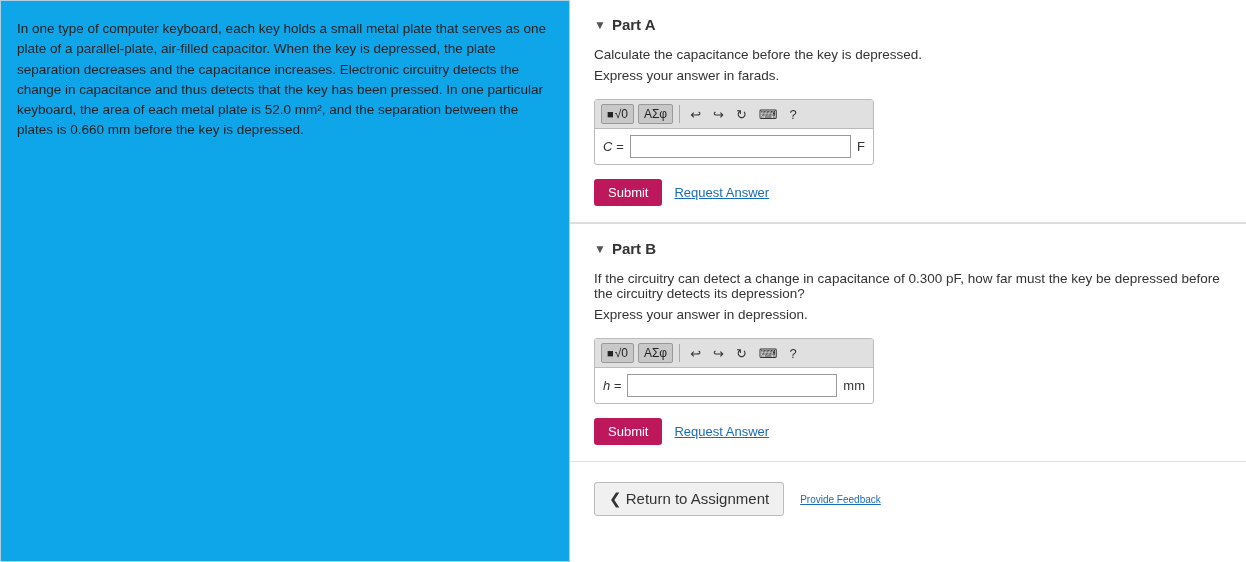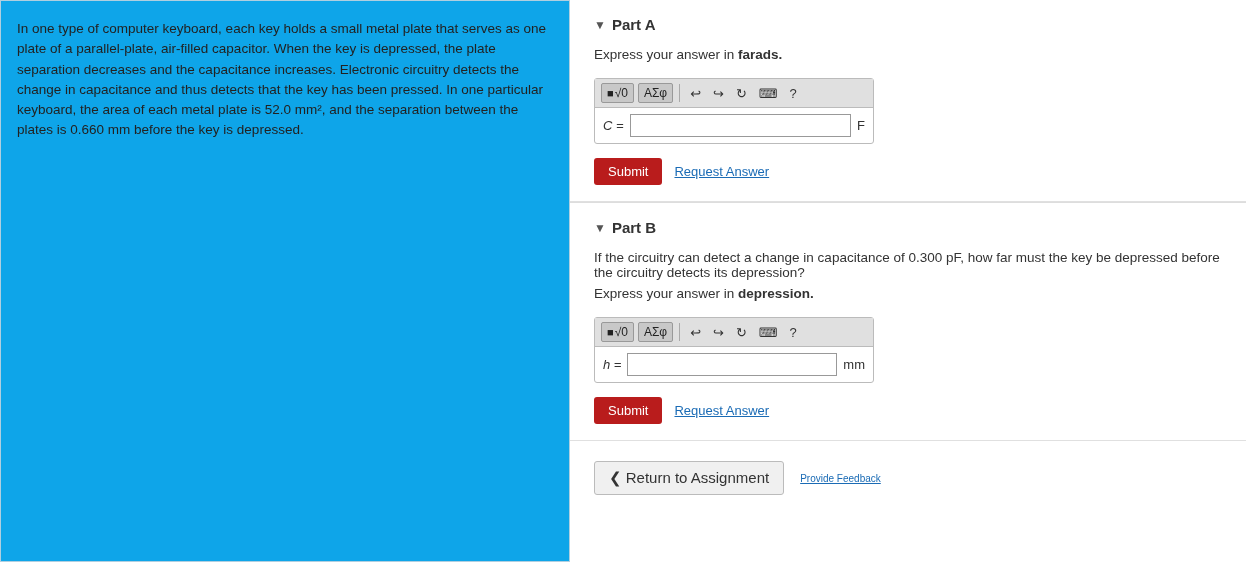"Calculate the capacitance before the" p.part-description { html: none -> <p>Calculate the capacitance before the key is depressed.</p> }
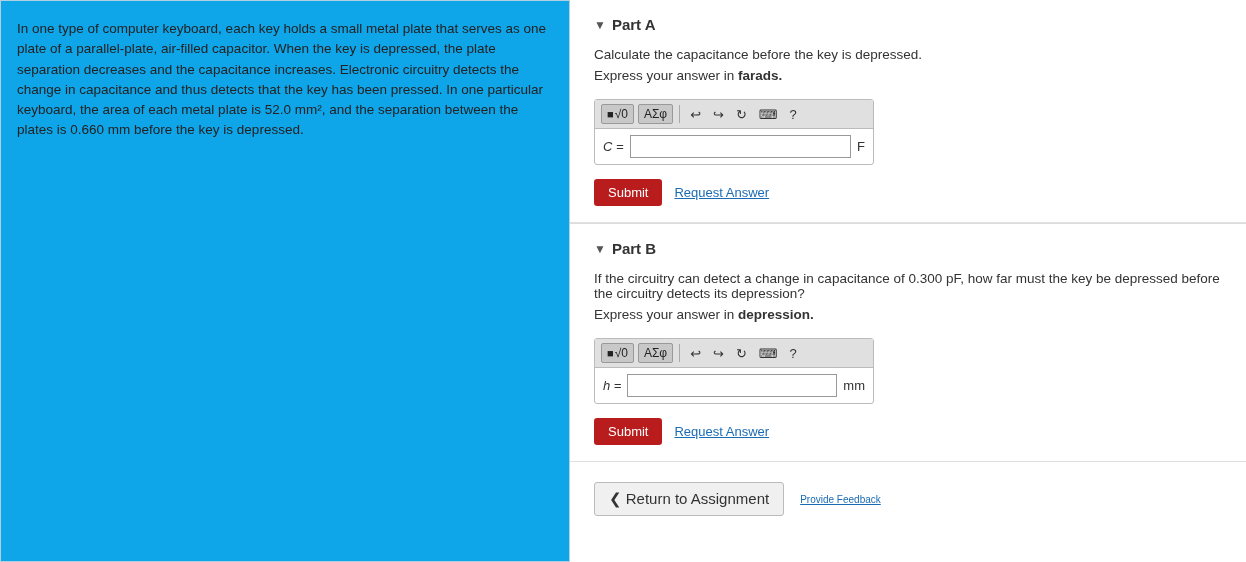"farads." .part-description .bold { font-weight: bold -> normal }
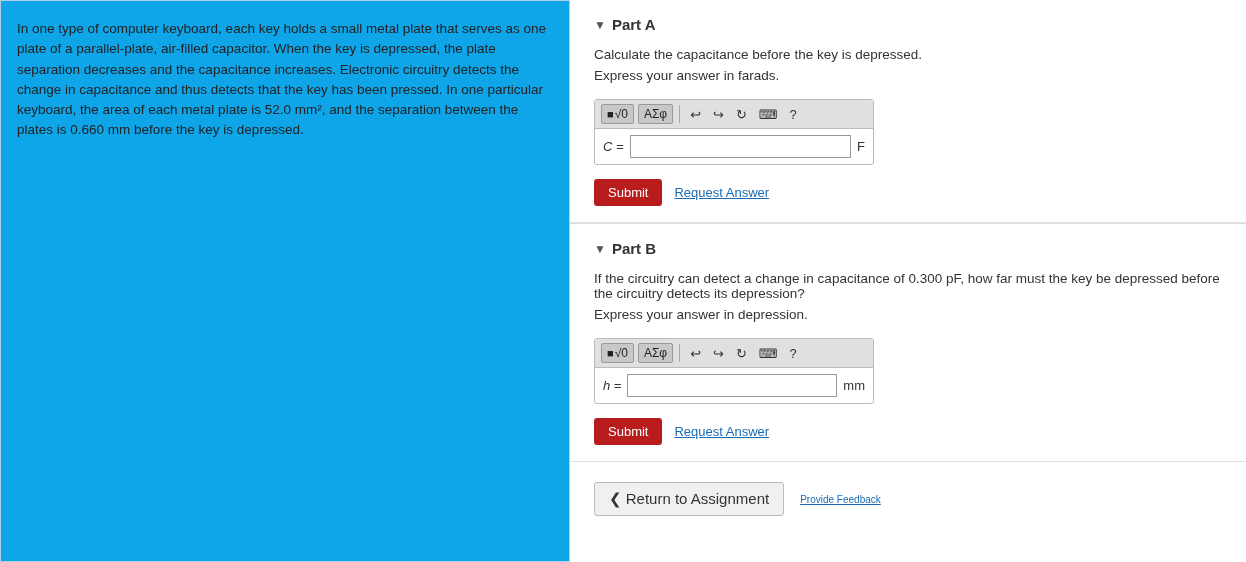"Submit" .submit-btn { background: #b91c1c -> #be185d }
